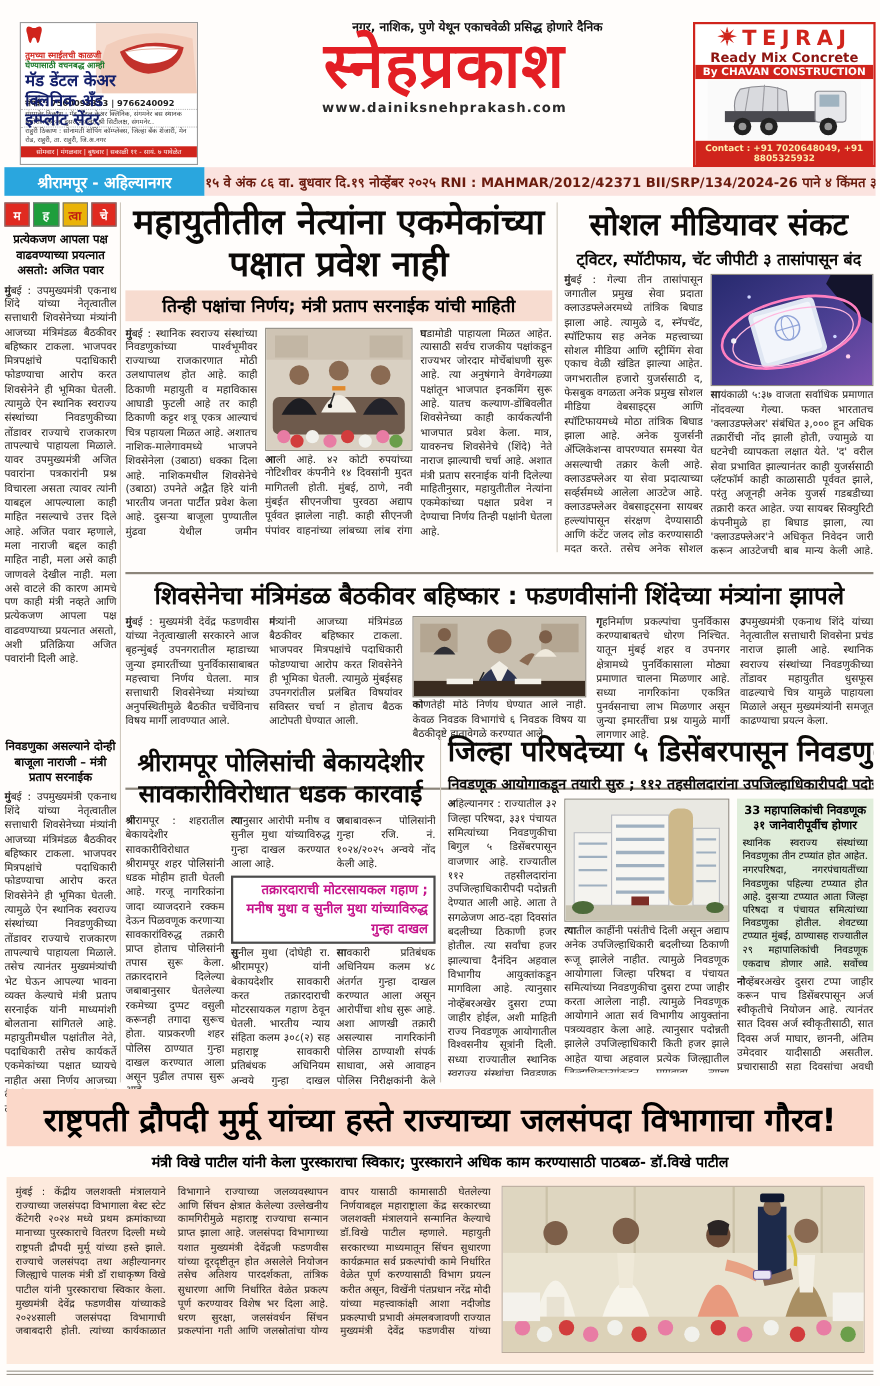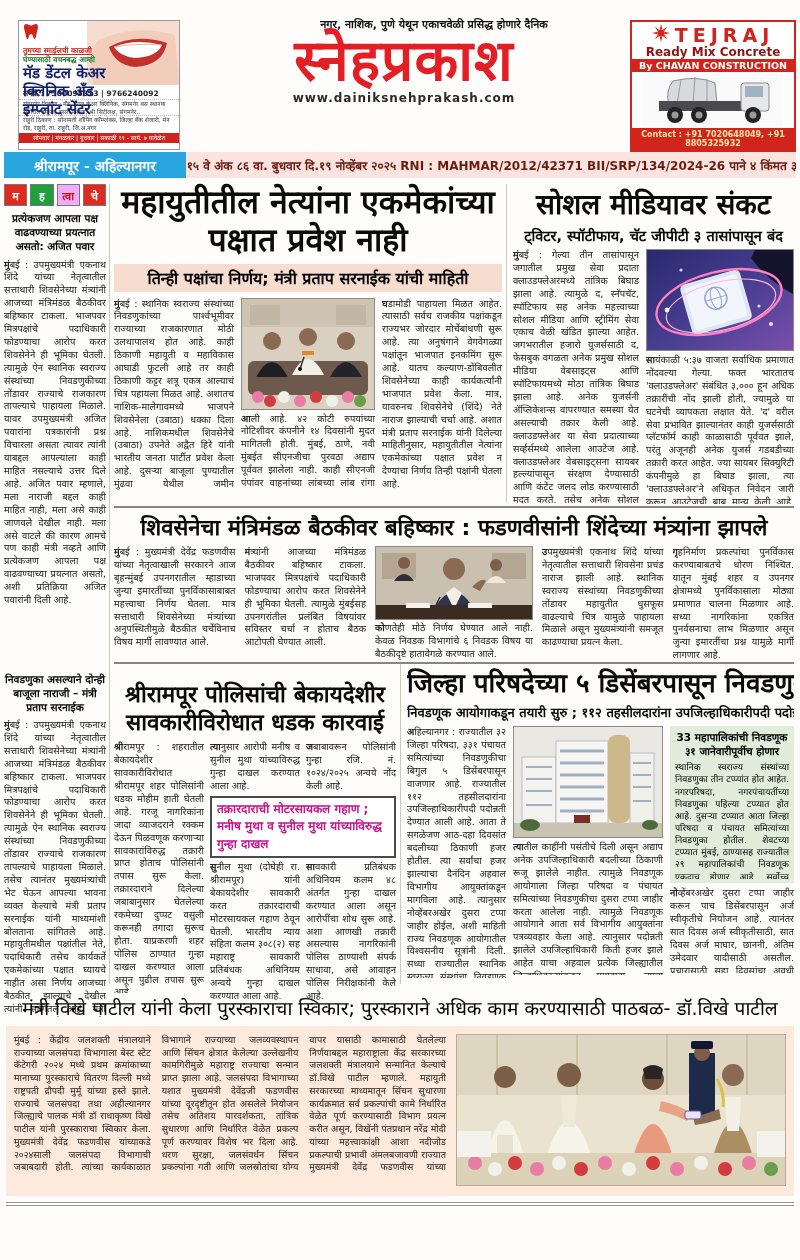"त्वा" #imp .bx.y { background: #f0abfc -> #eab308 }
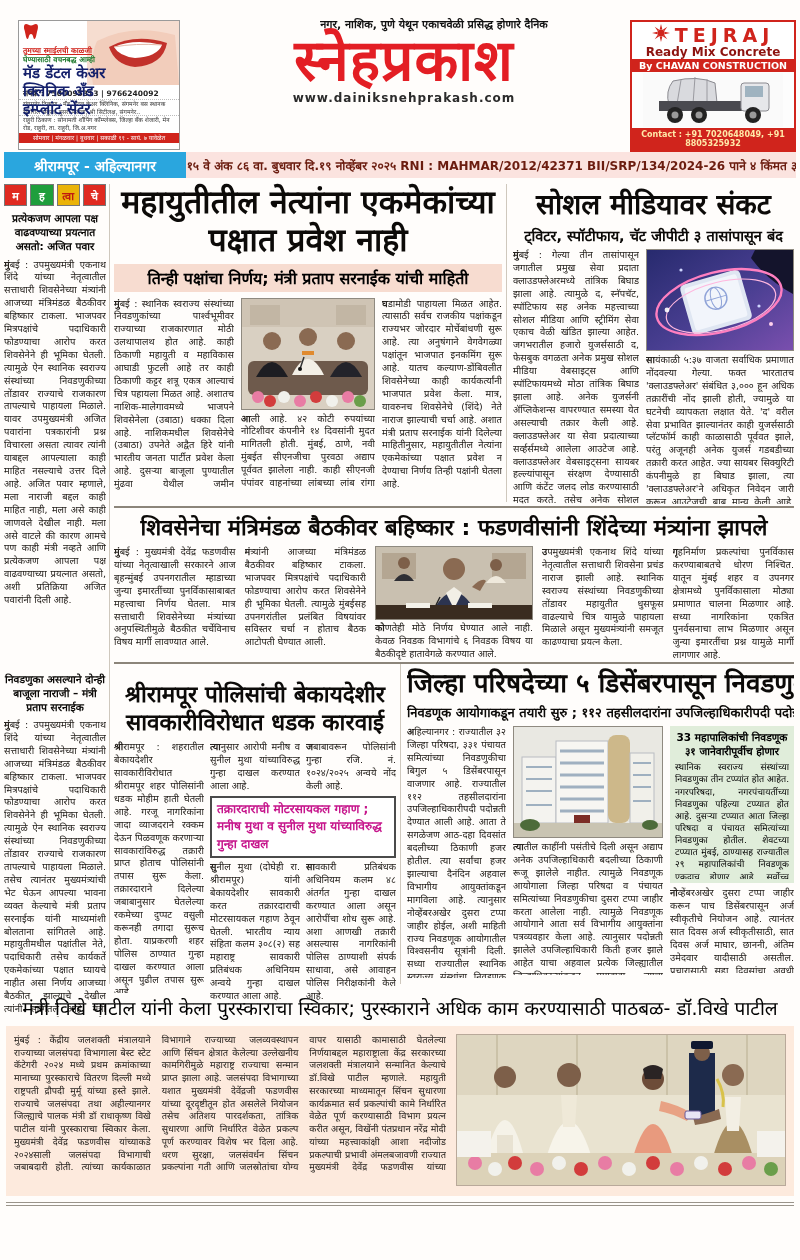"शिवसेनेचा मंत्रिमंडळ बैठकीवर बहिष्कार :" #cabinet { height: 158px -> 198px; top: 506px -> 520px }
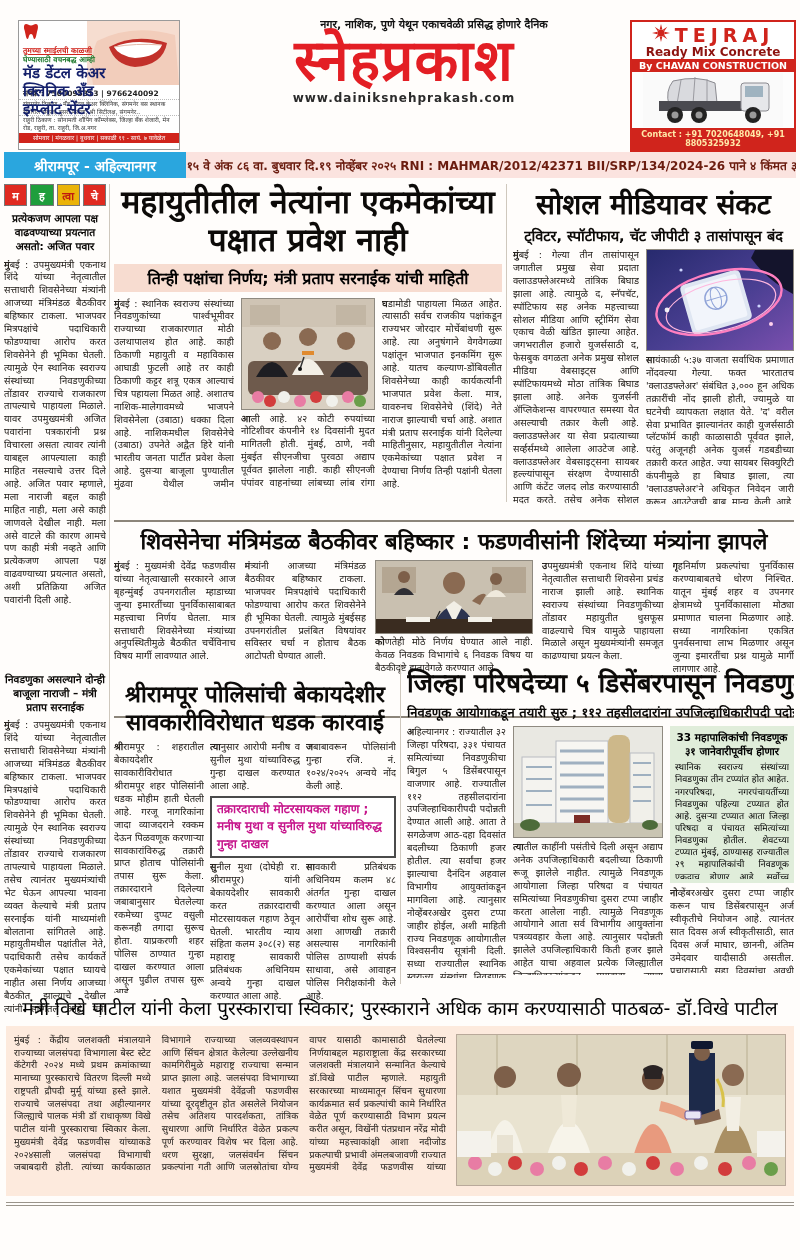"उपमुख्यमंत्री एकनाथ शिंदे यांच्या" div.tcol { order: before "गृहनिर्माण प्रकल्पांचा पुनर्विकास" -> after "गृहनिर्माण प्रकल्पांचा पुनर्विकास" }
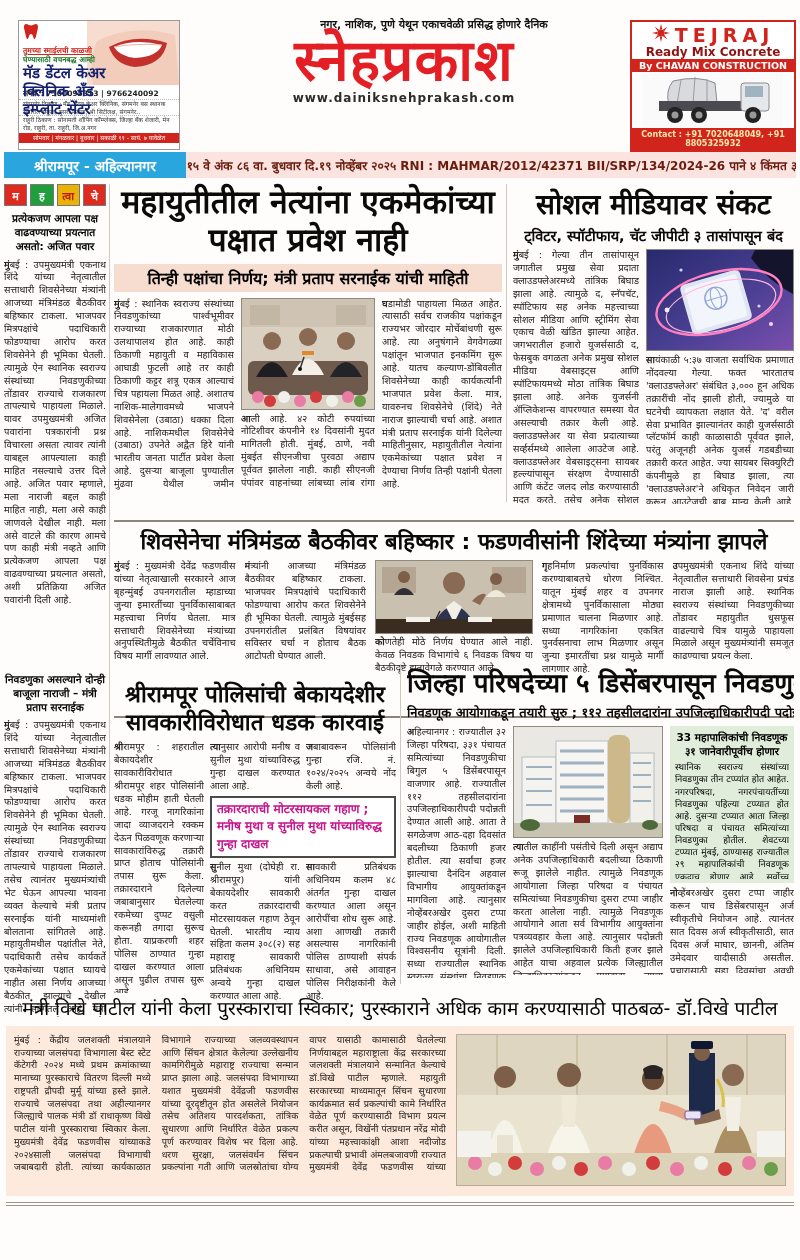"तक्रारदाराची मोटरसायकल गहाण ; मनीष" #shp .box { text-align: left -> right }
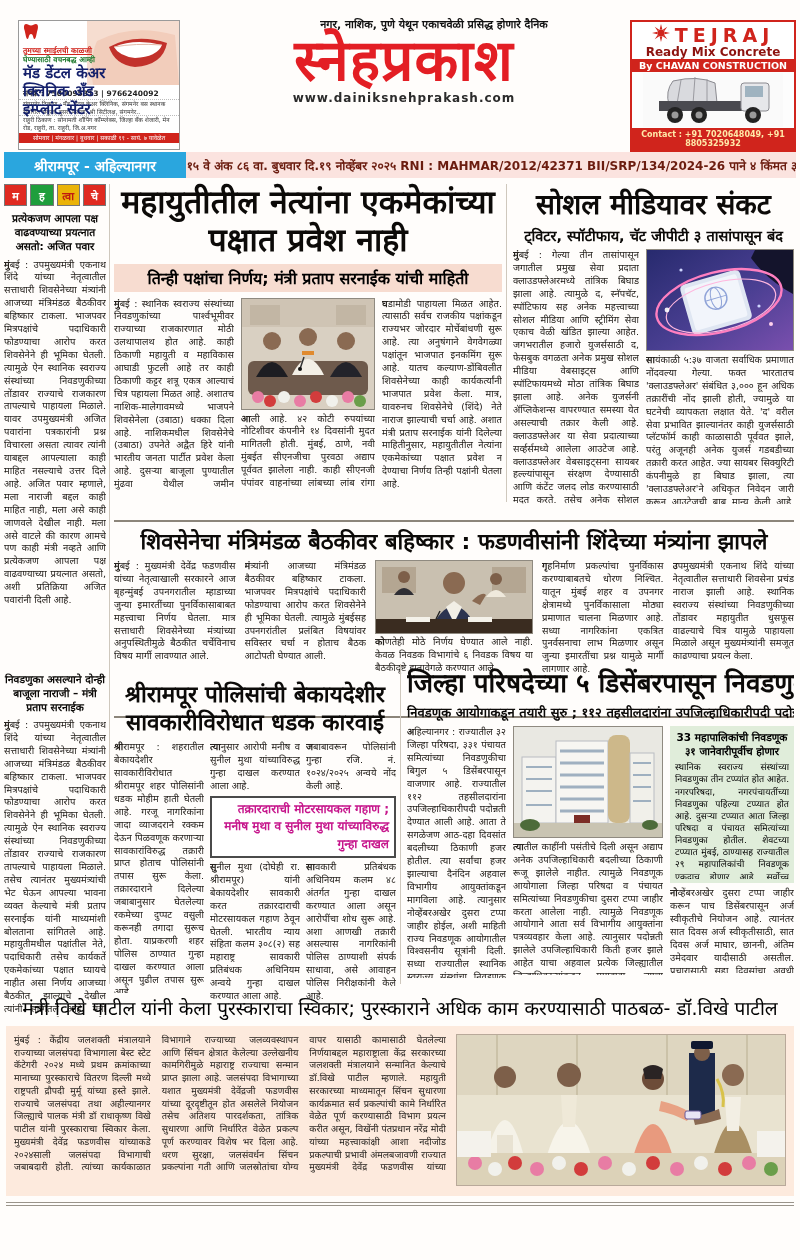"राष्ट्रपती द्रौपदी मुर्मू यांच्या हस्ते" div.banner { html: none -> <div>राष्ट्रपती द्रौपदी मुर्मू यांच्या हस्ते राज्याच्या जलसंपदा विभागाचा गौरव!</div> }
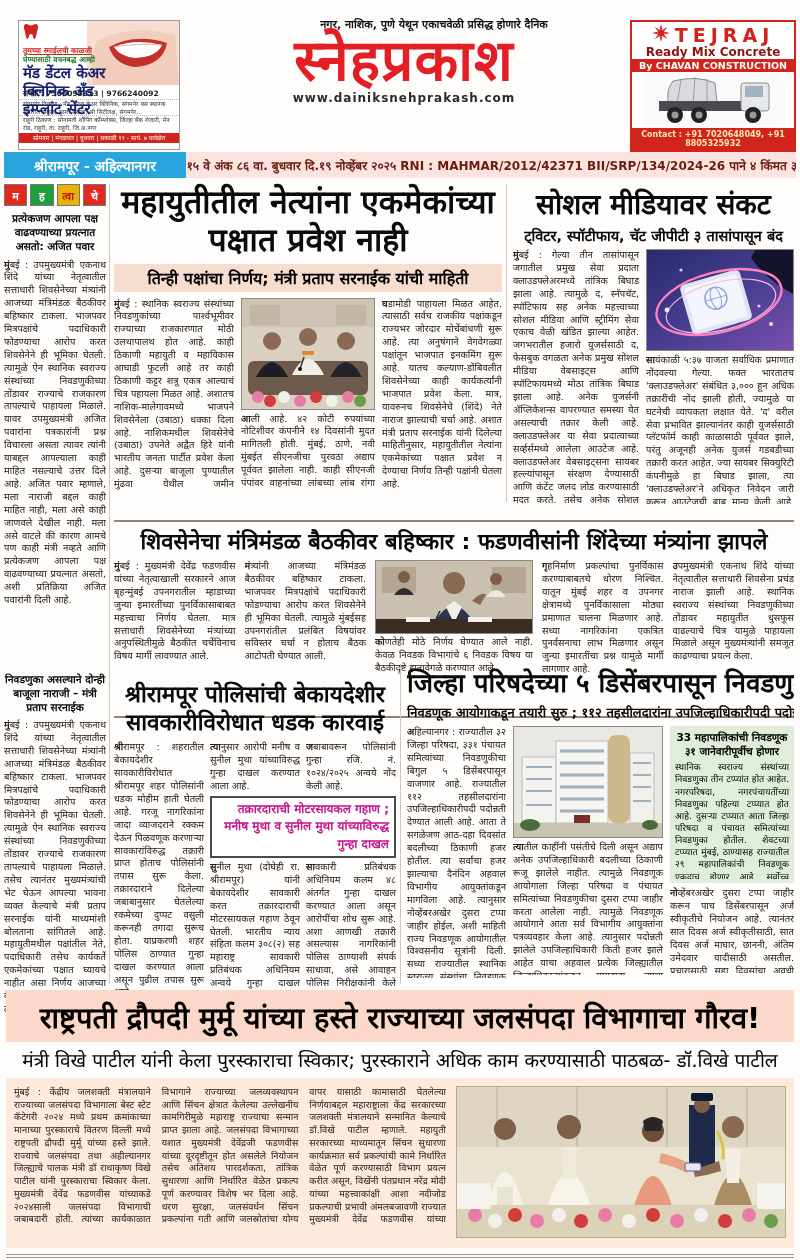"मंत्री विखे पाटील यांनी केला" #award .sub { font-size: 19px -> 13px; font-weight: normal -> bold }
